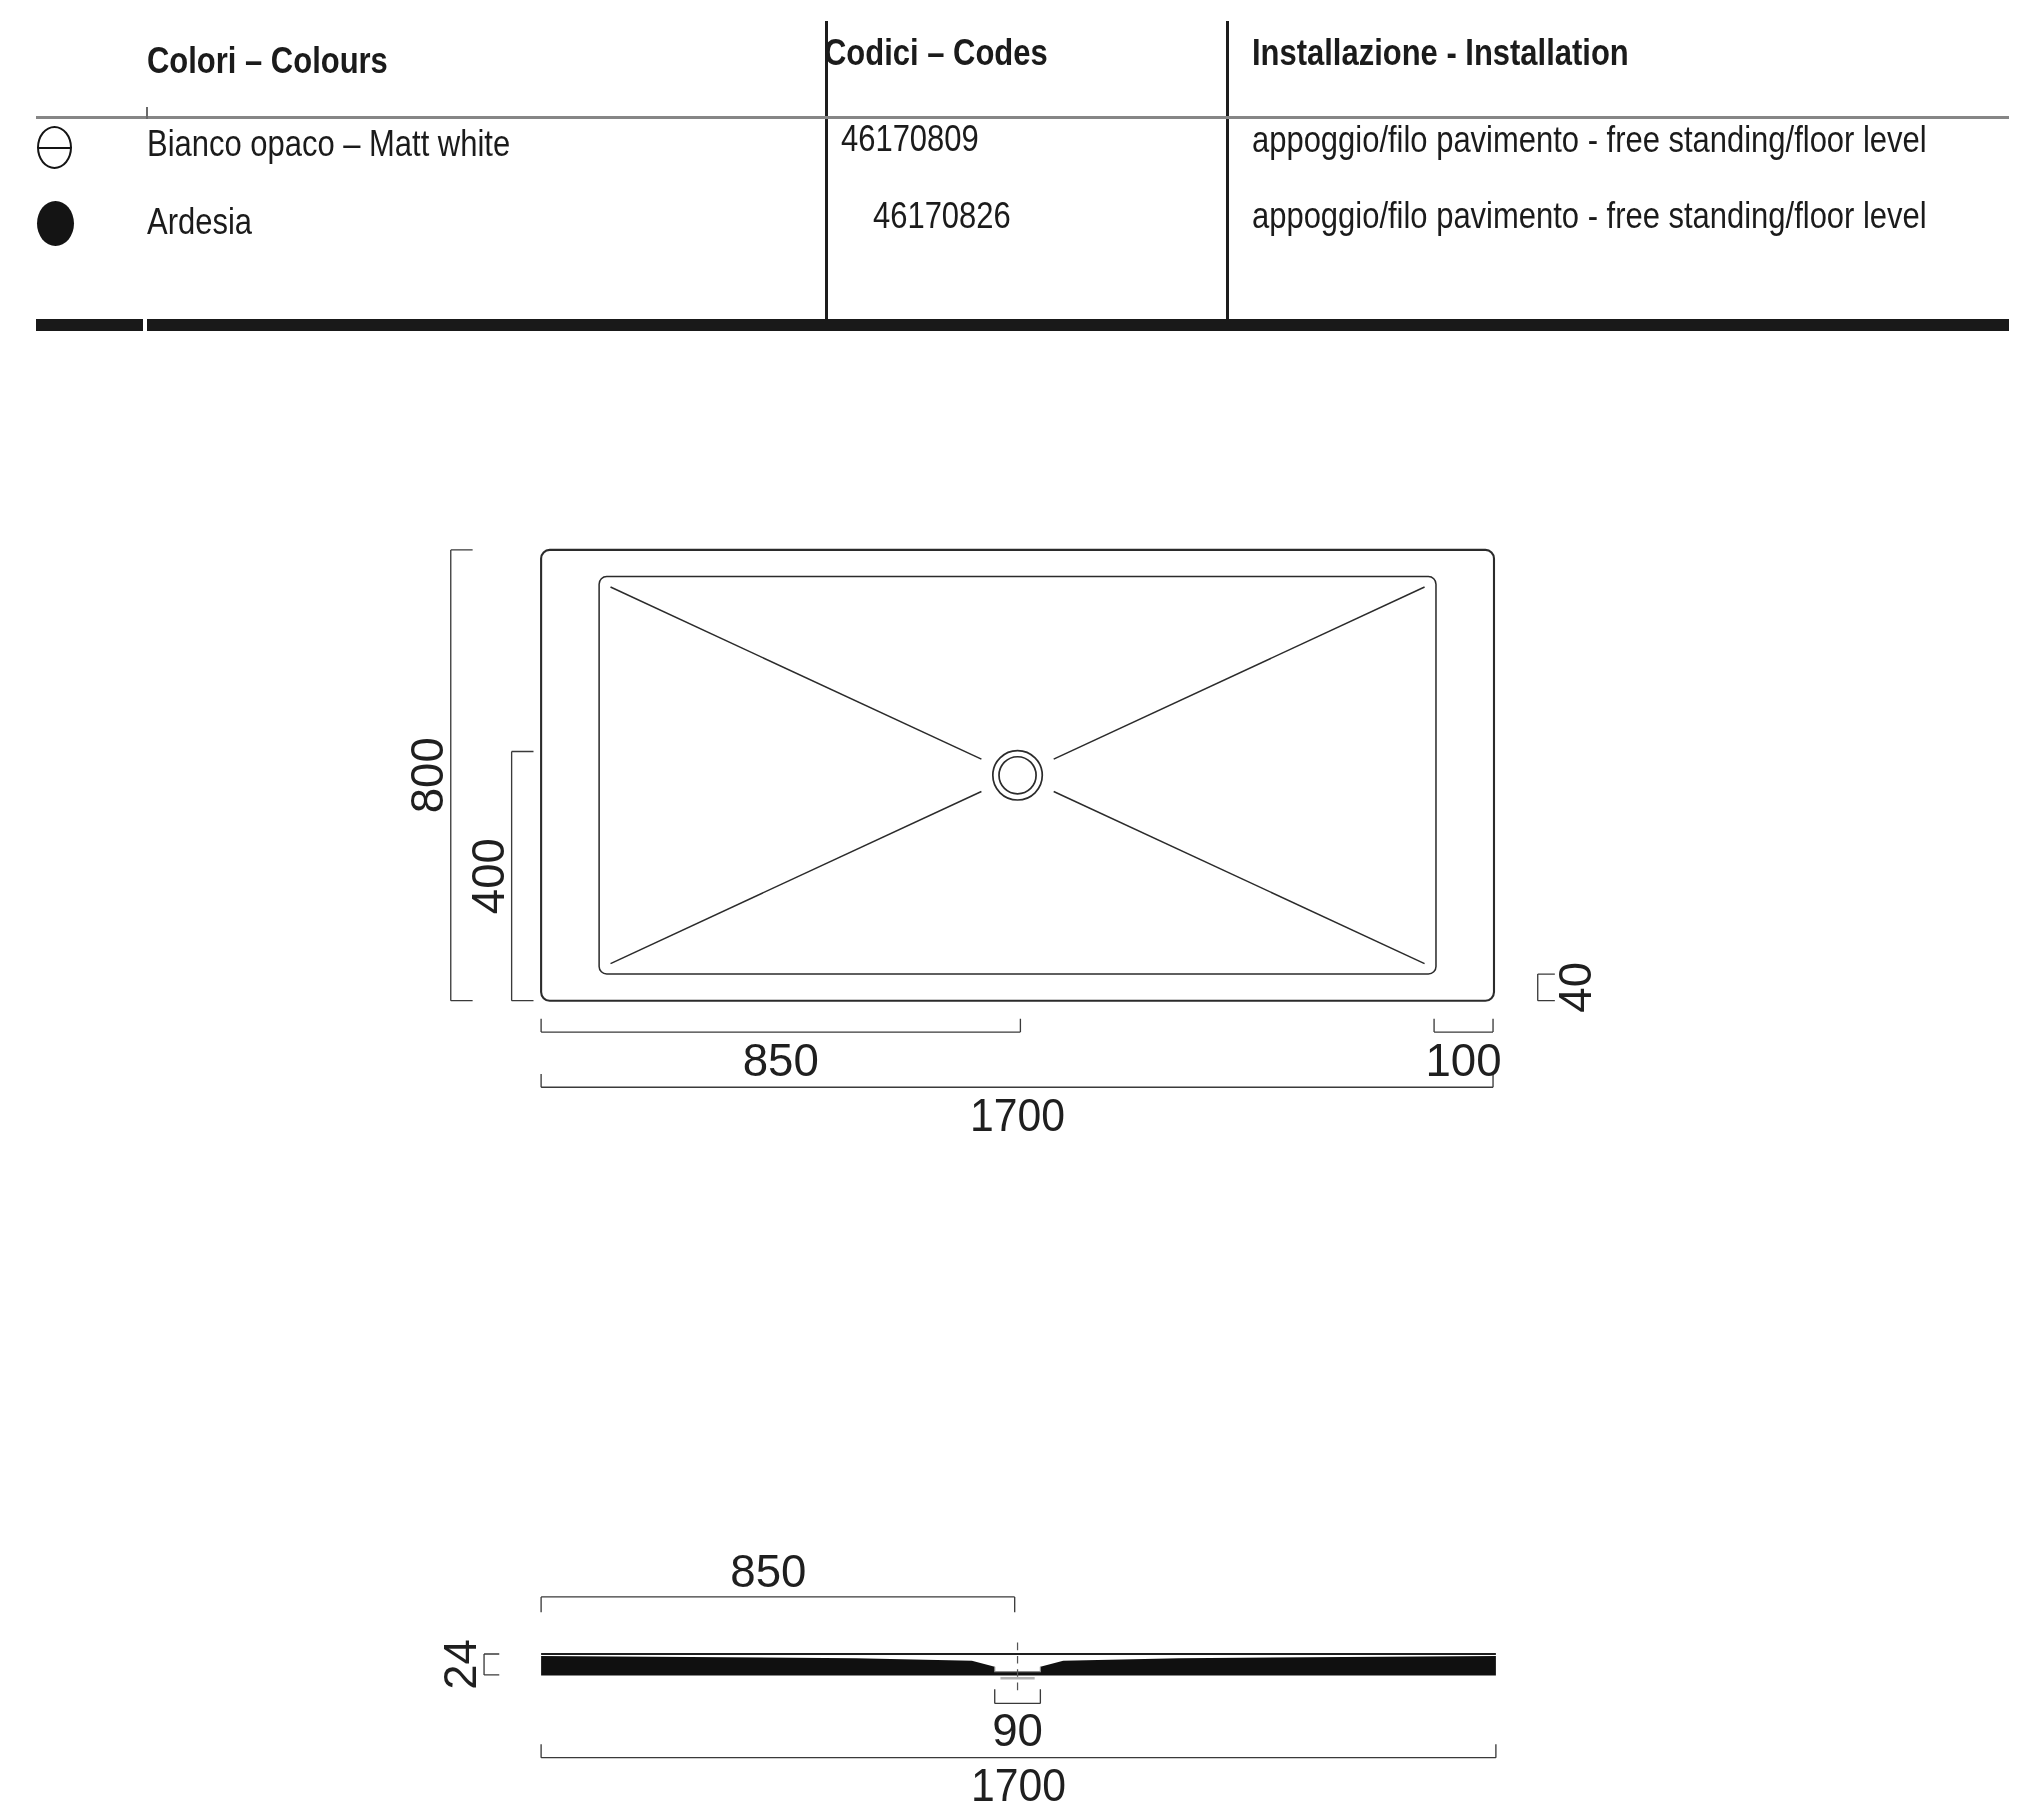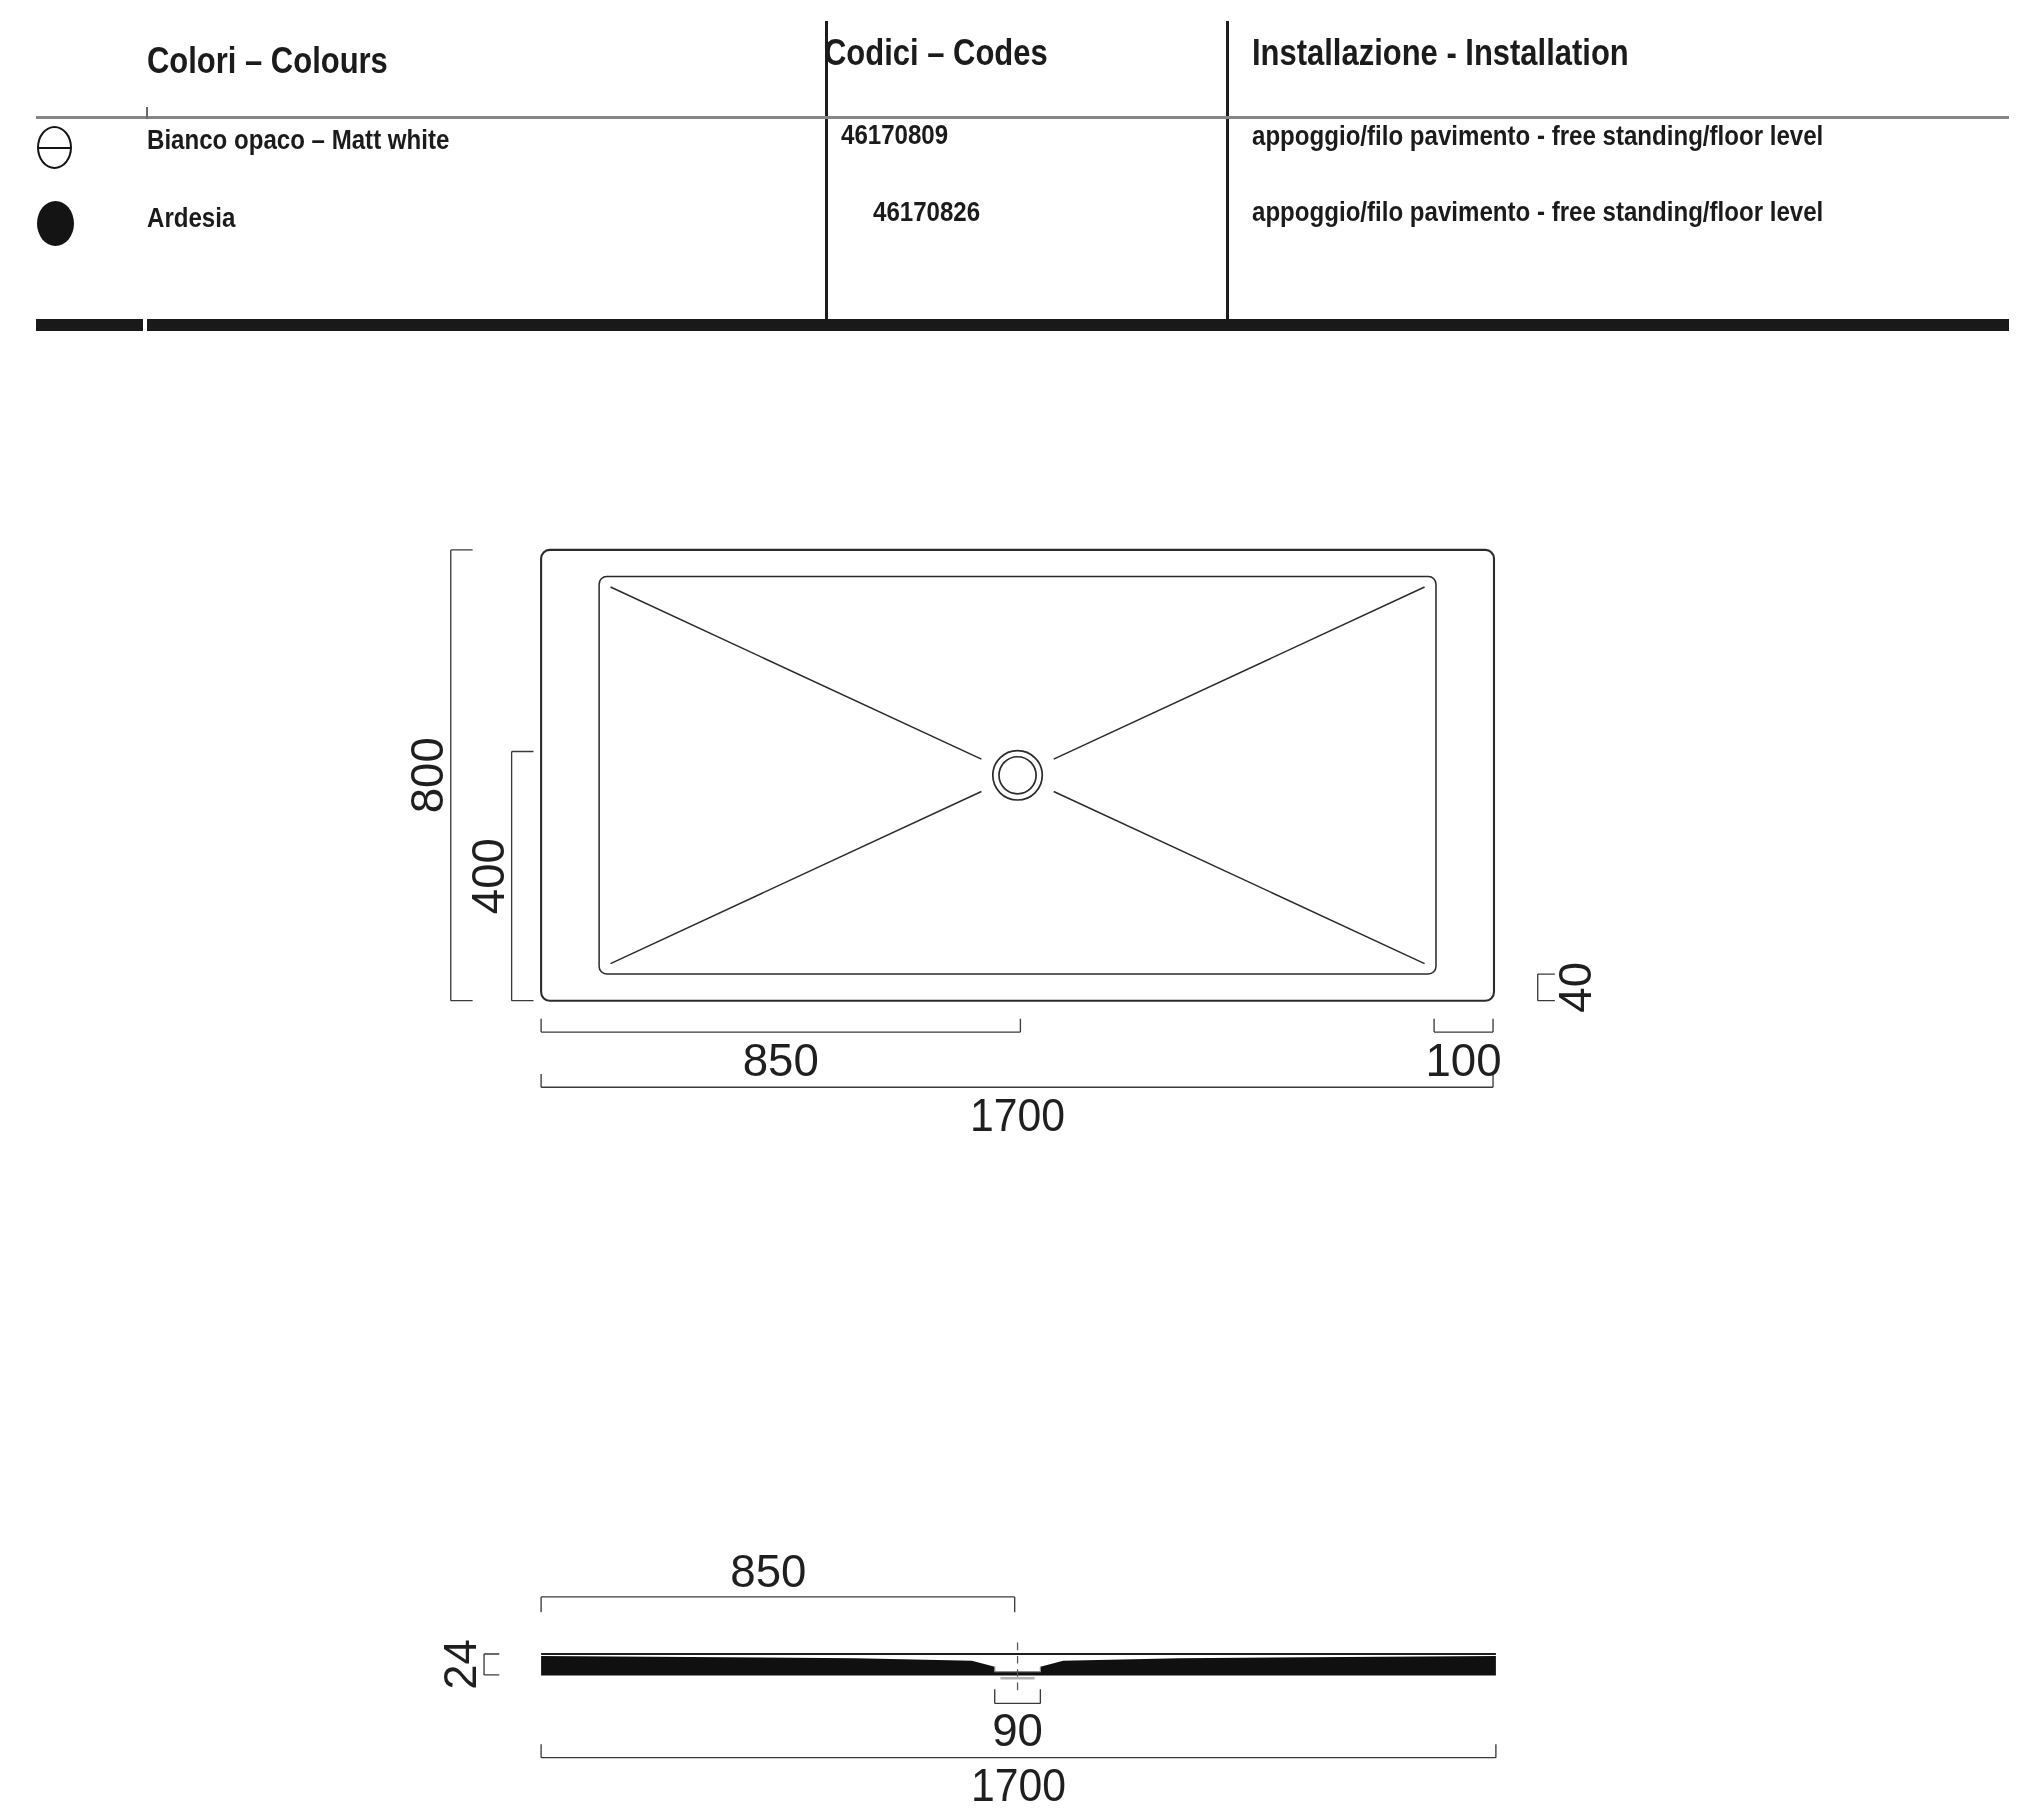"Bianco opaco – Matt white" .td { font-size: 28px -> 36px; font-weight: bold -> normal }
